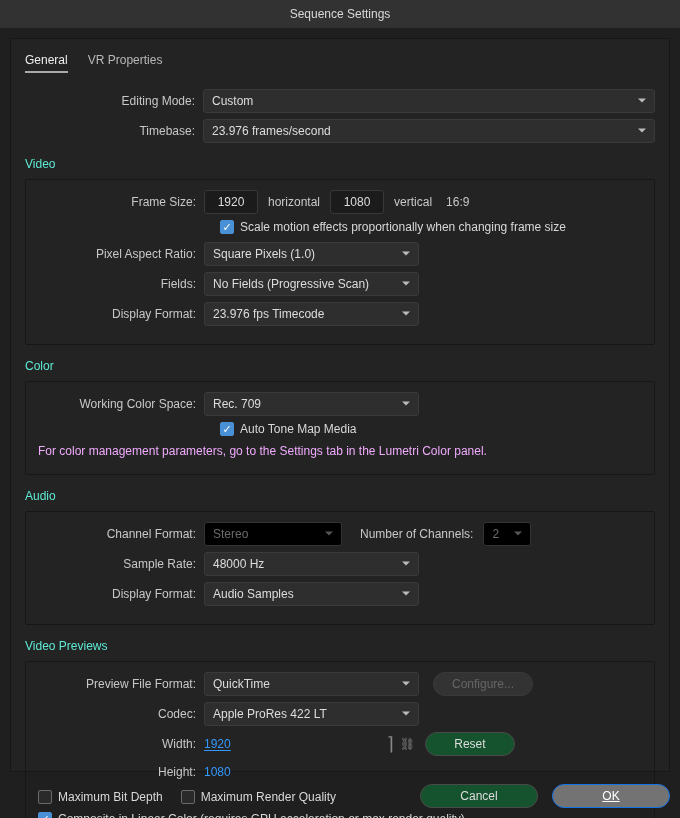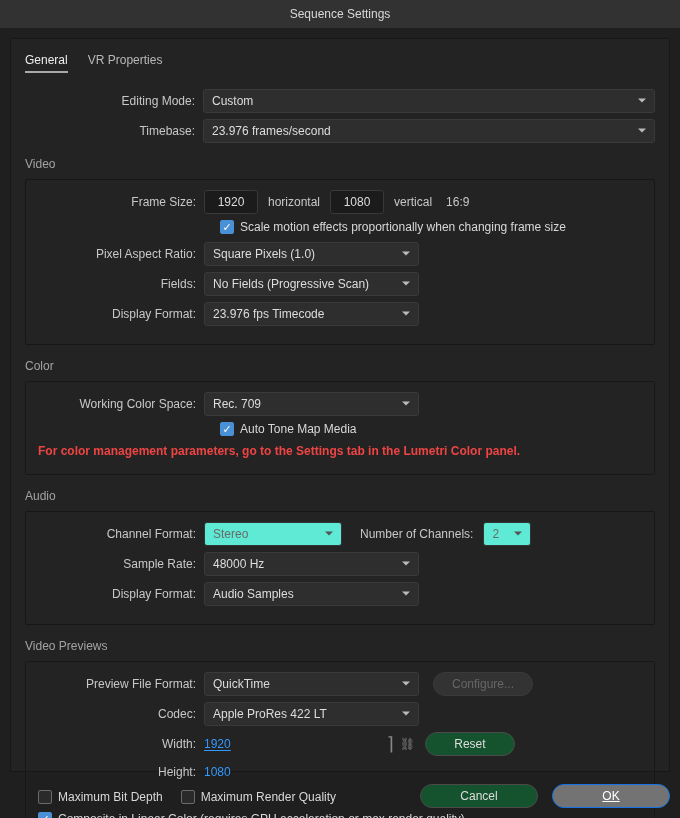"Video" .section-title { color: #a3a3a3 -> #5eead4 }
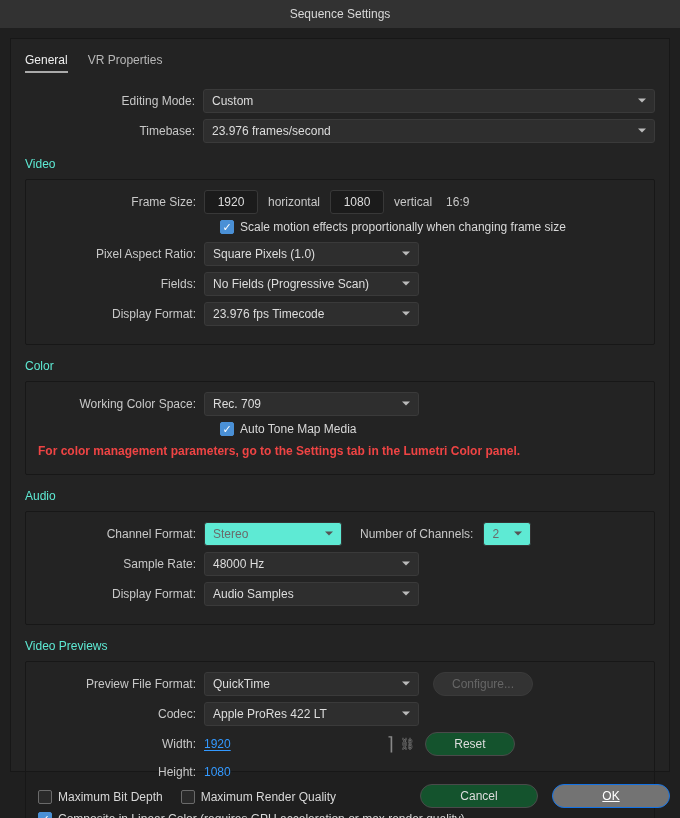"For color management parameters, go" .info { color: #ef4444 -> #f0abfc; font-weight: bold -> none }
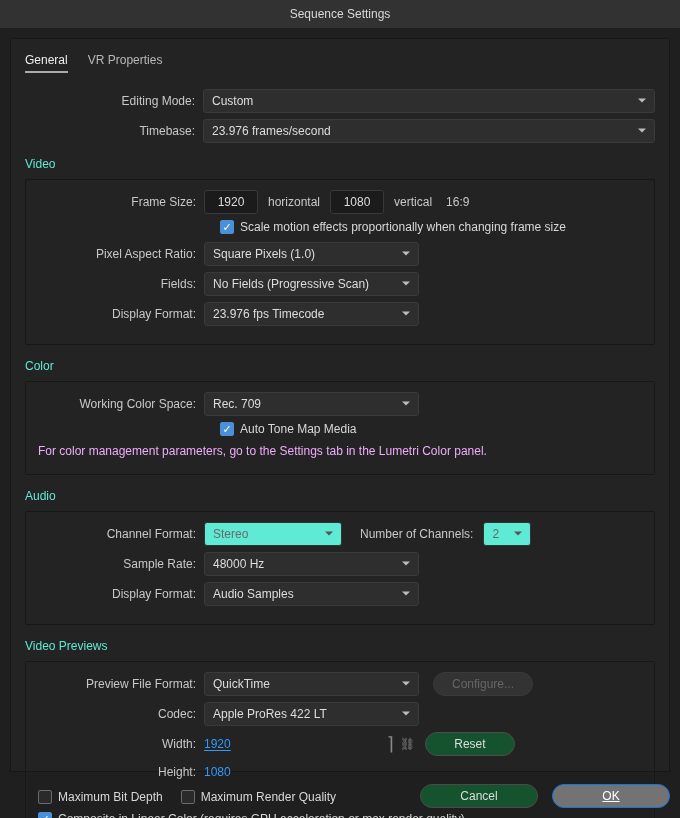"Stereo" .select.disabled { background: #5eead4 -> #000000 }
